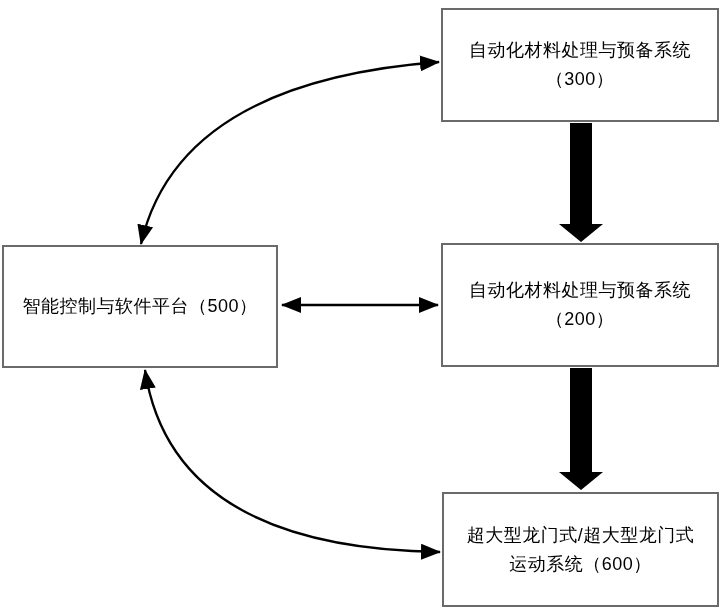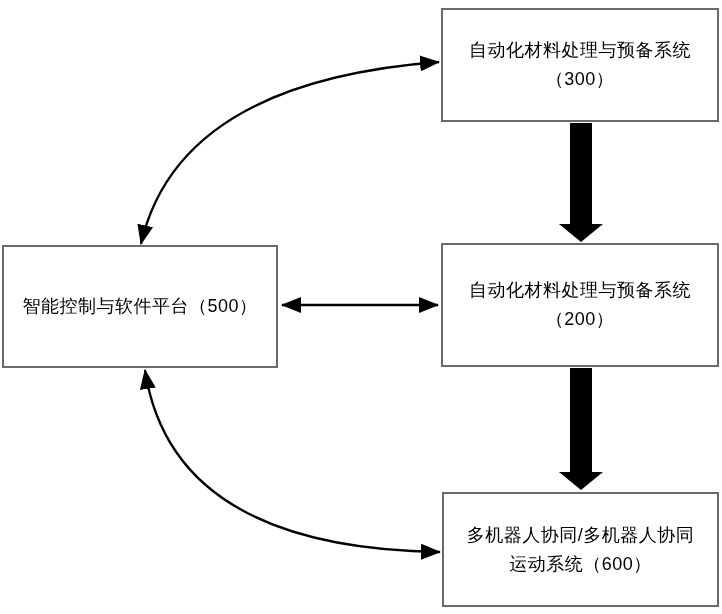"多机器人协同/多机器人协同" span { text: 多机器人协同/多机器人协同 -> 超大型龙门式/超大型龙门式 }
